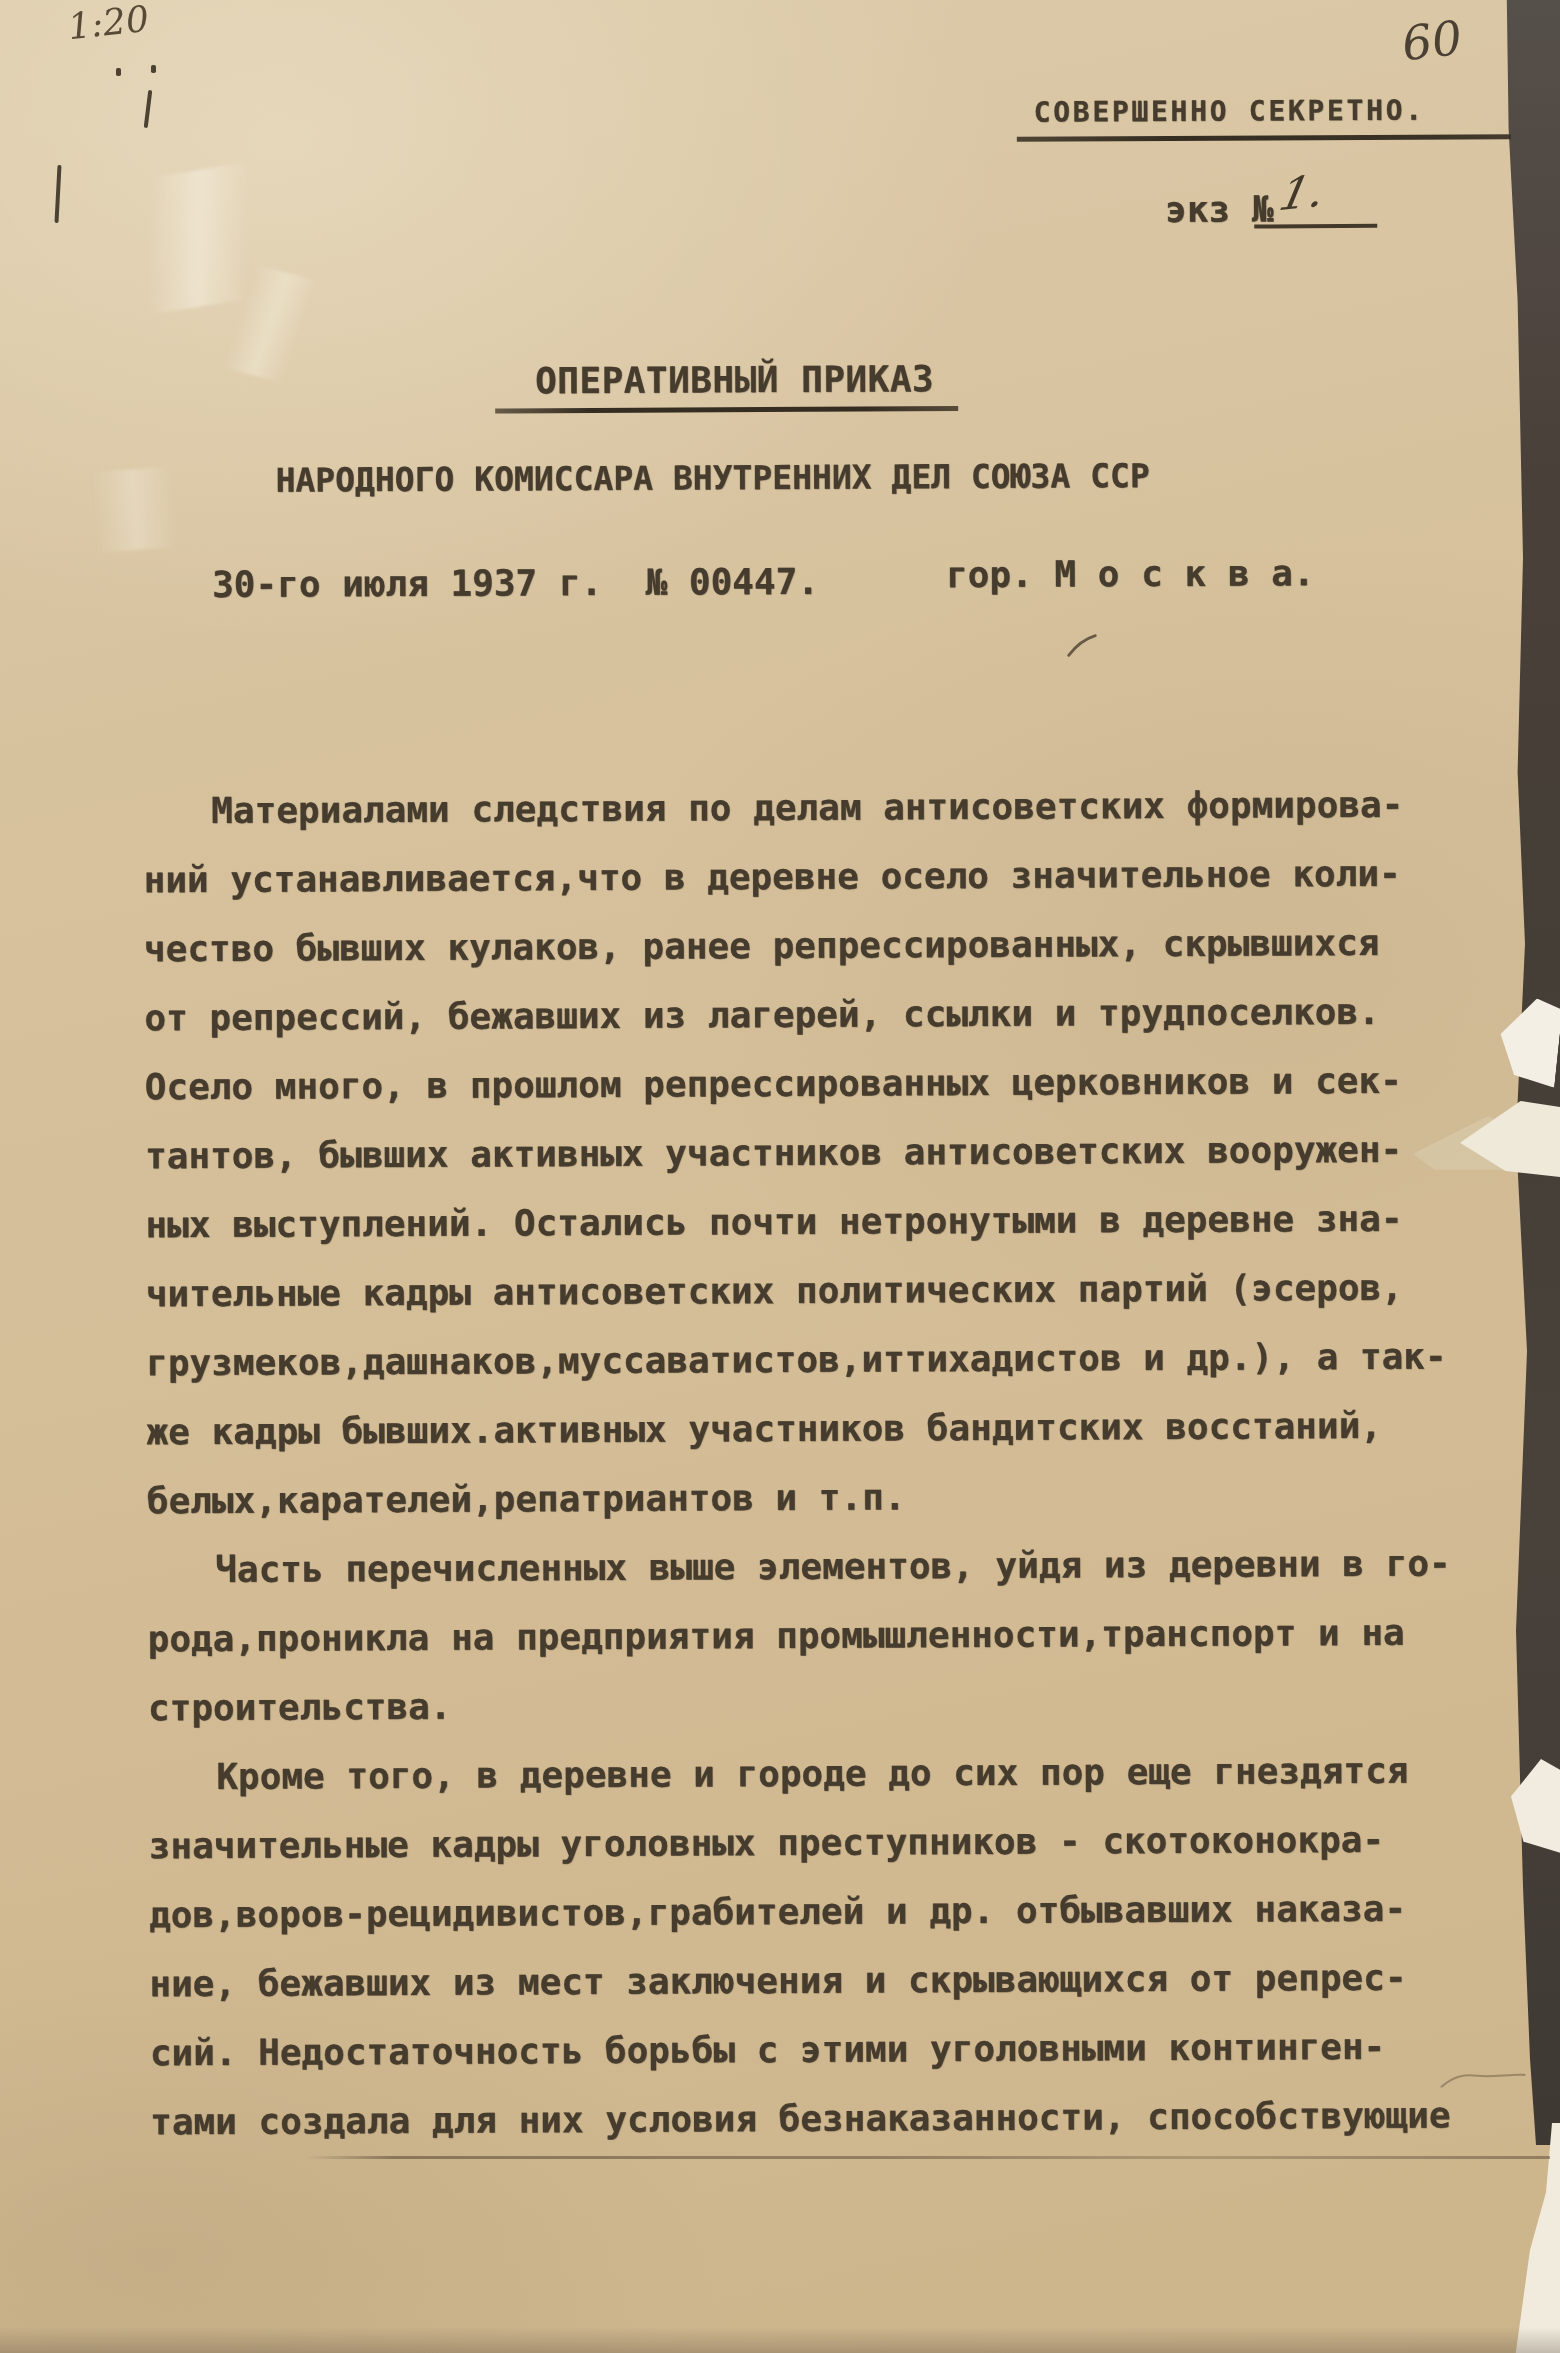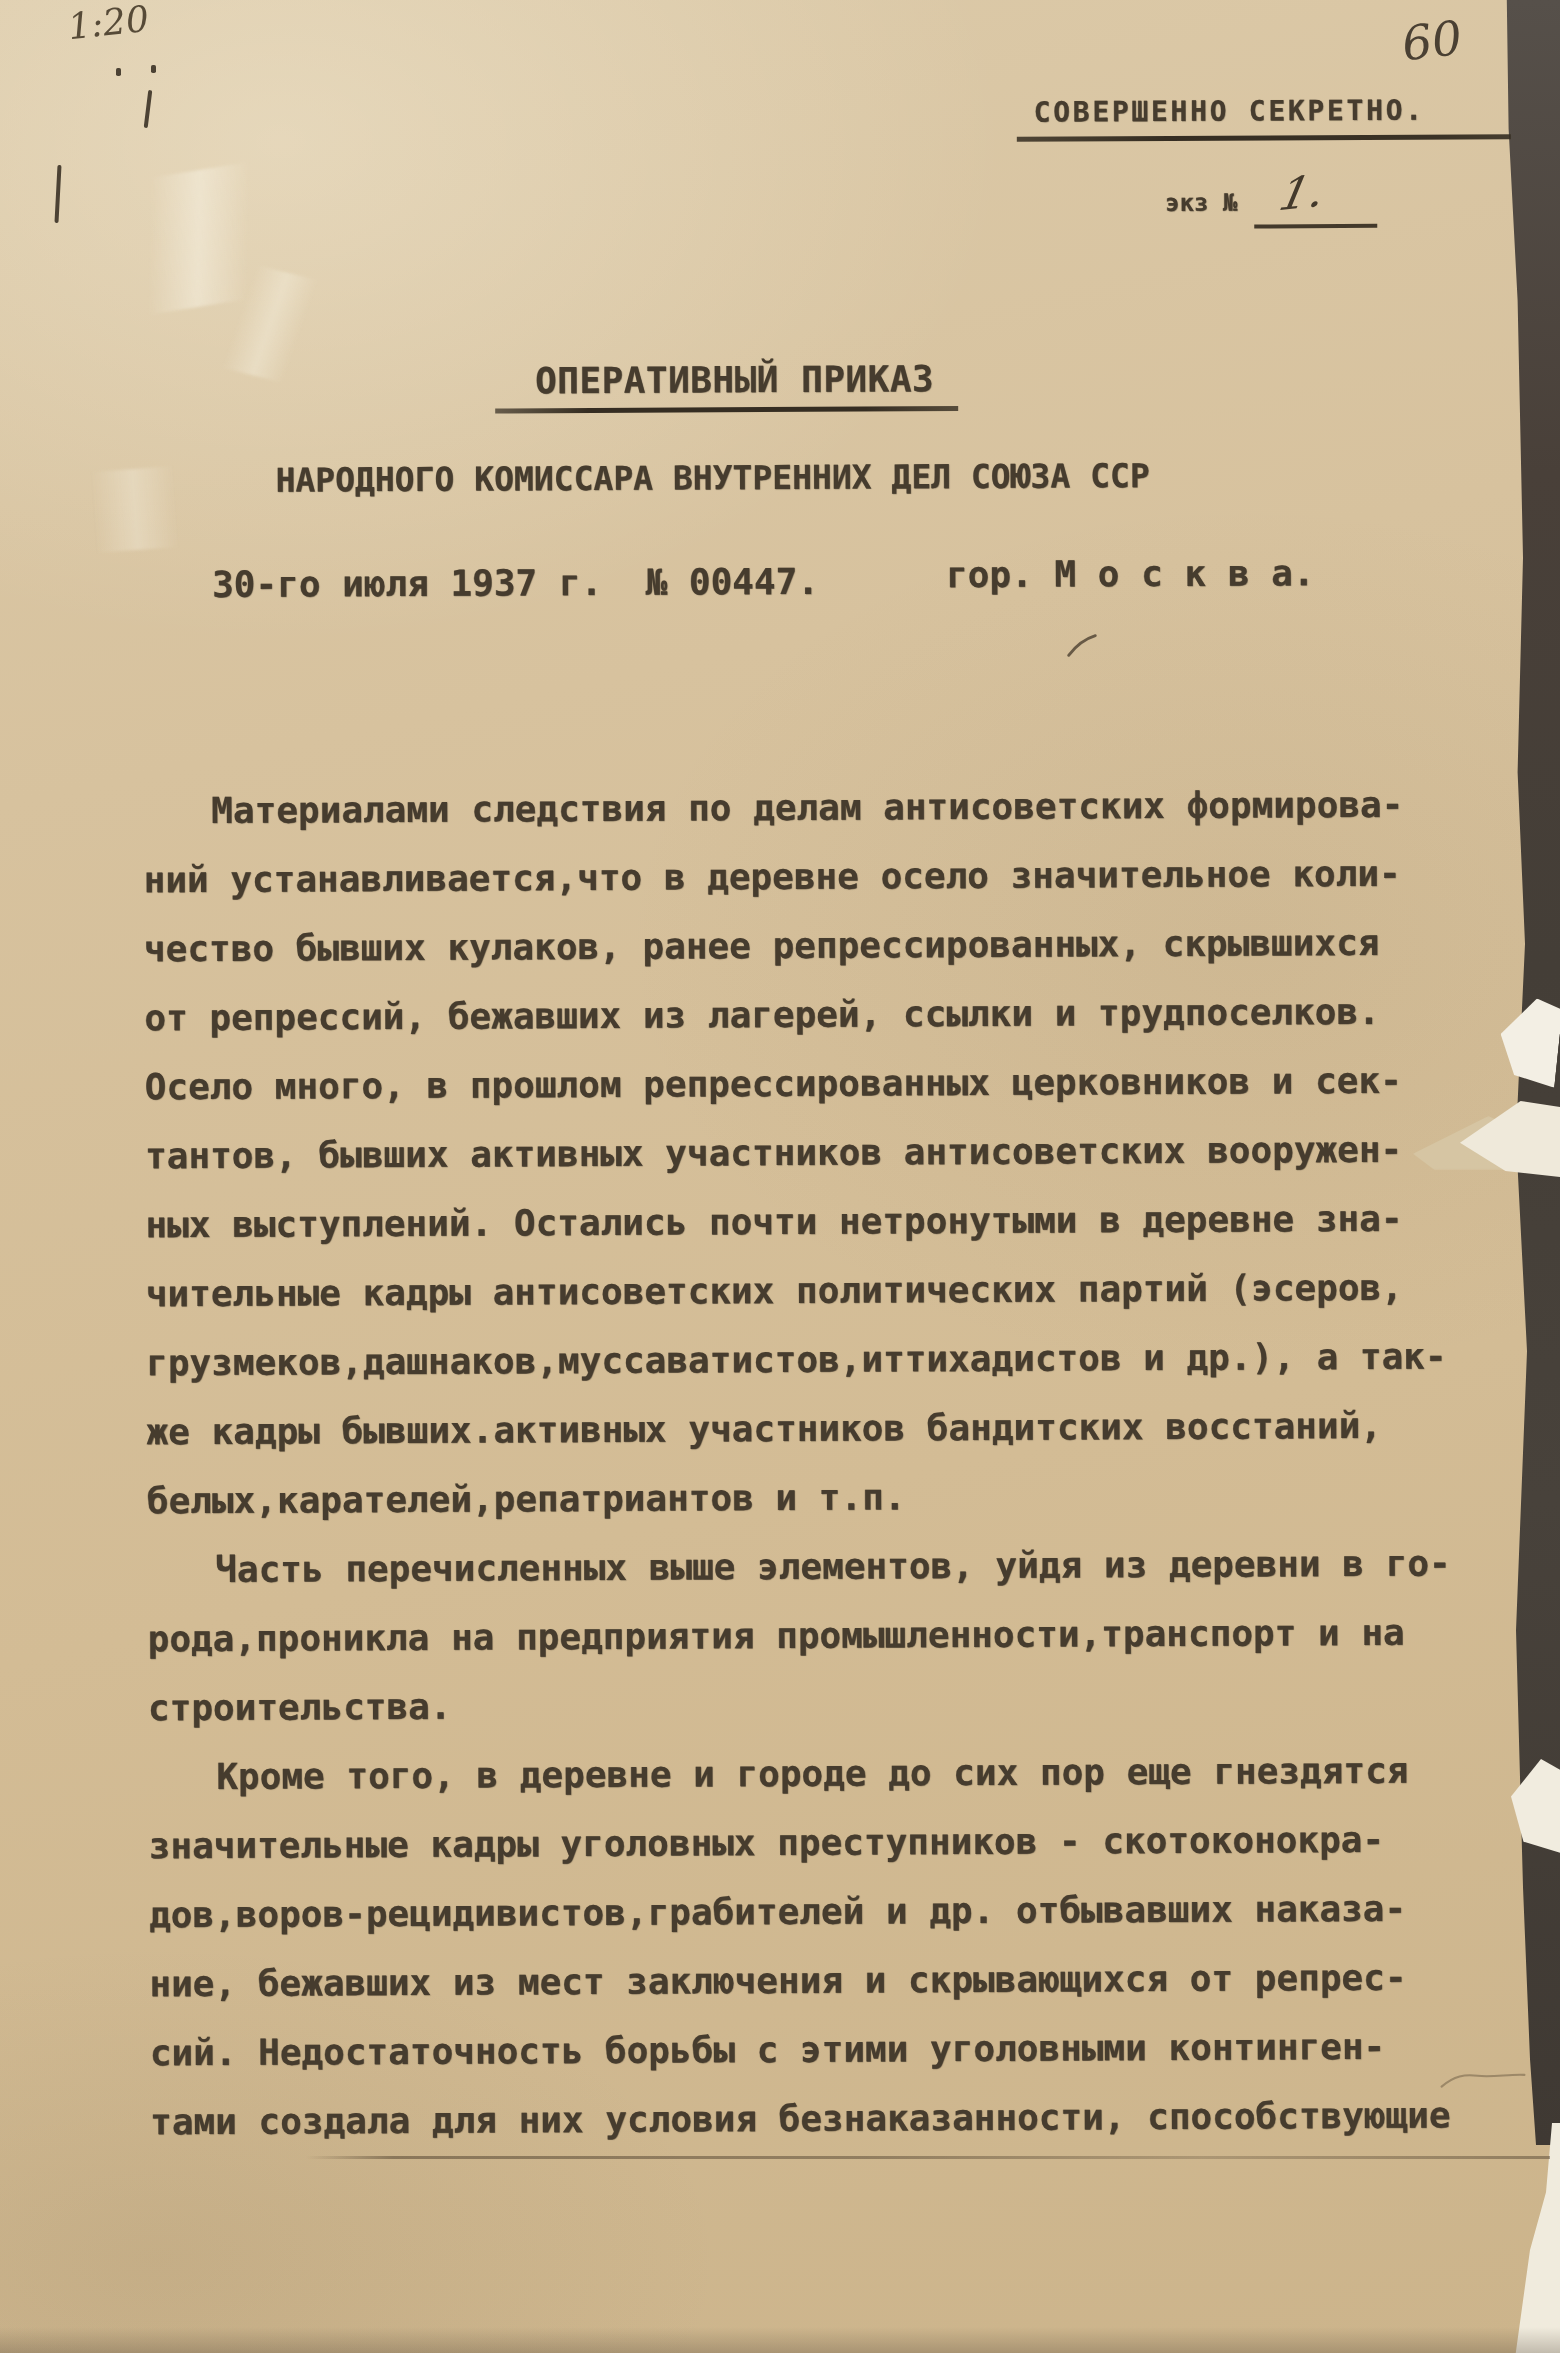"экз №" .copy-label { font-size: 24px -> 36px }
